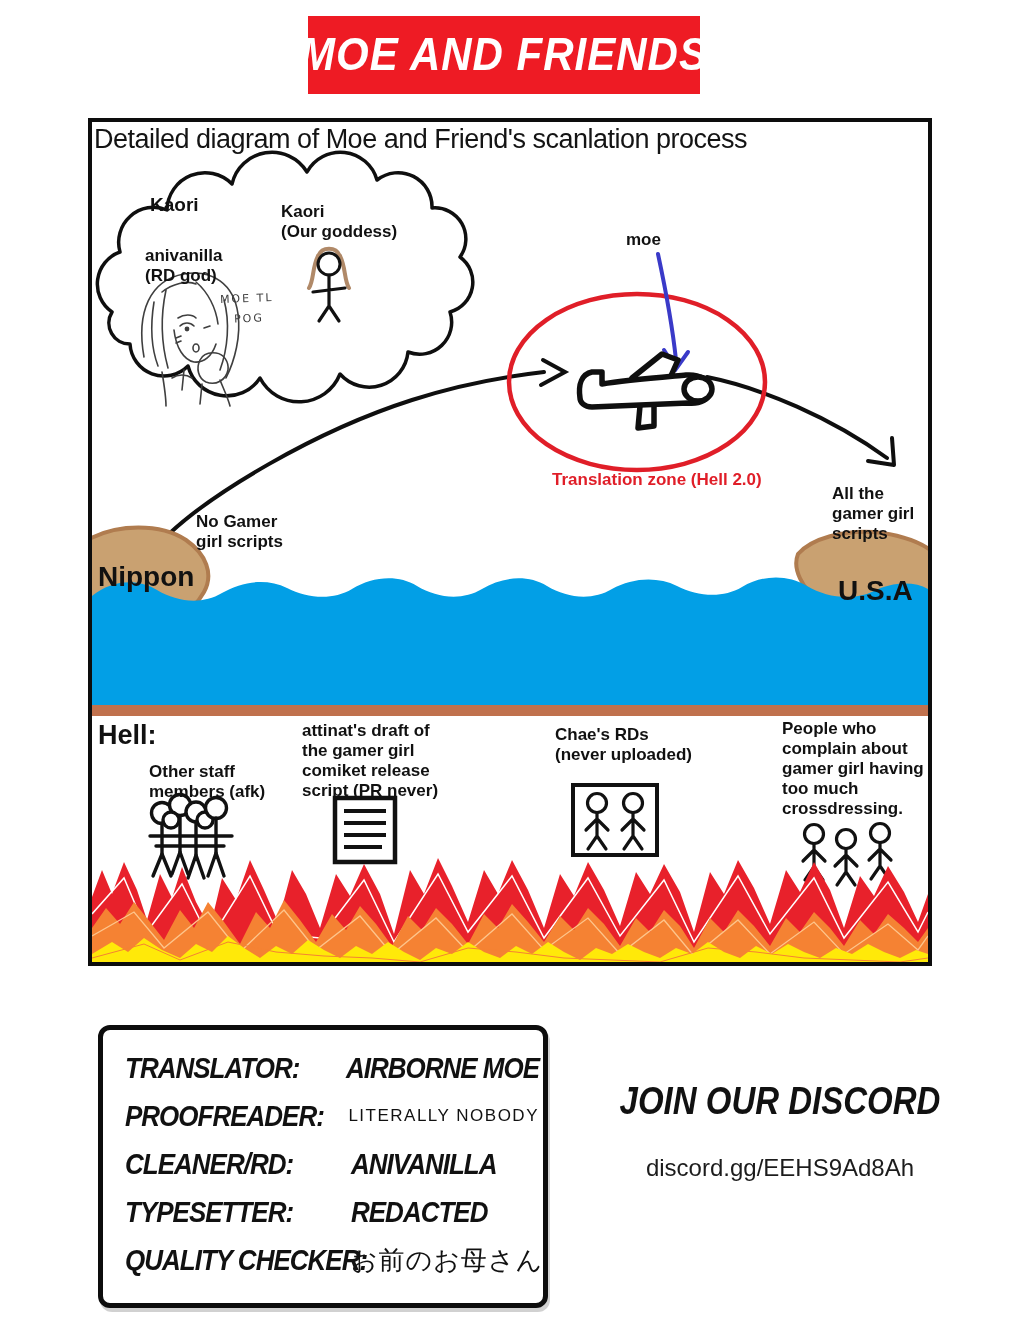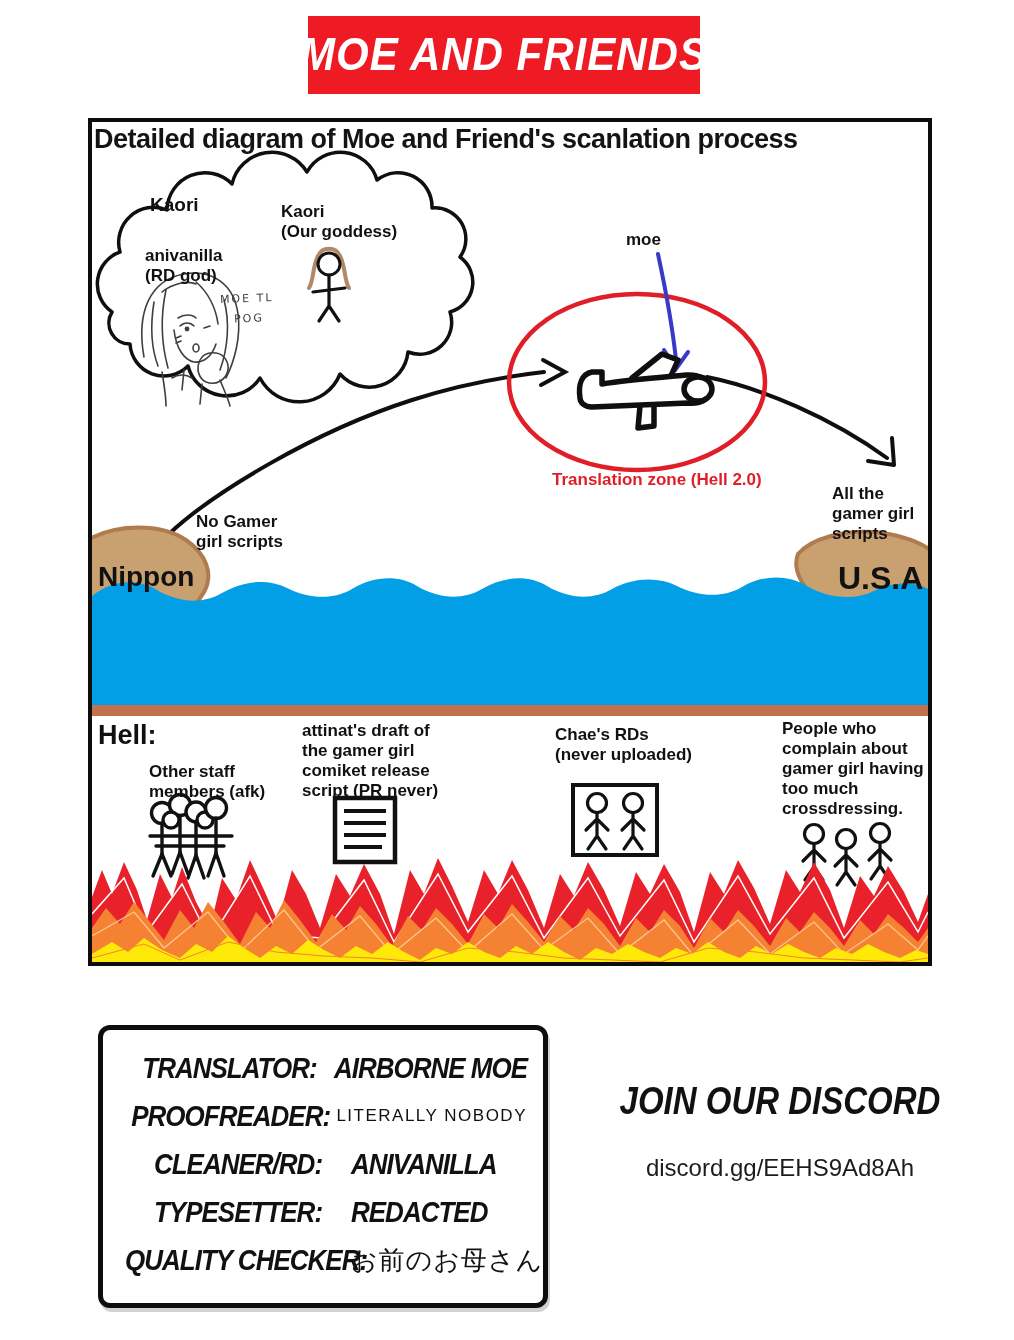"Detailed diagram of Moe and" .dtitle { font-weight: 700 -> 400 }
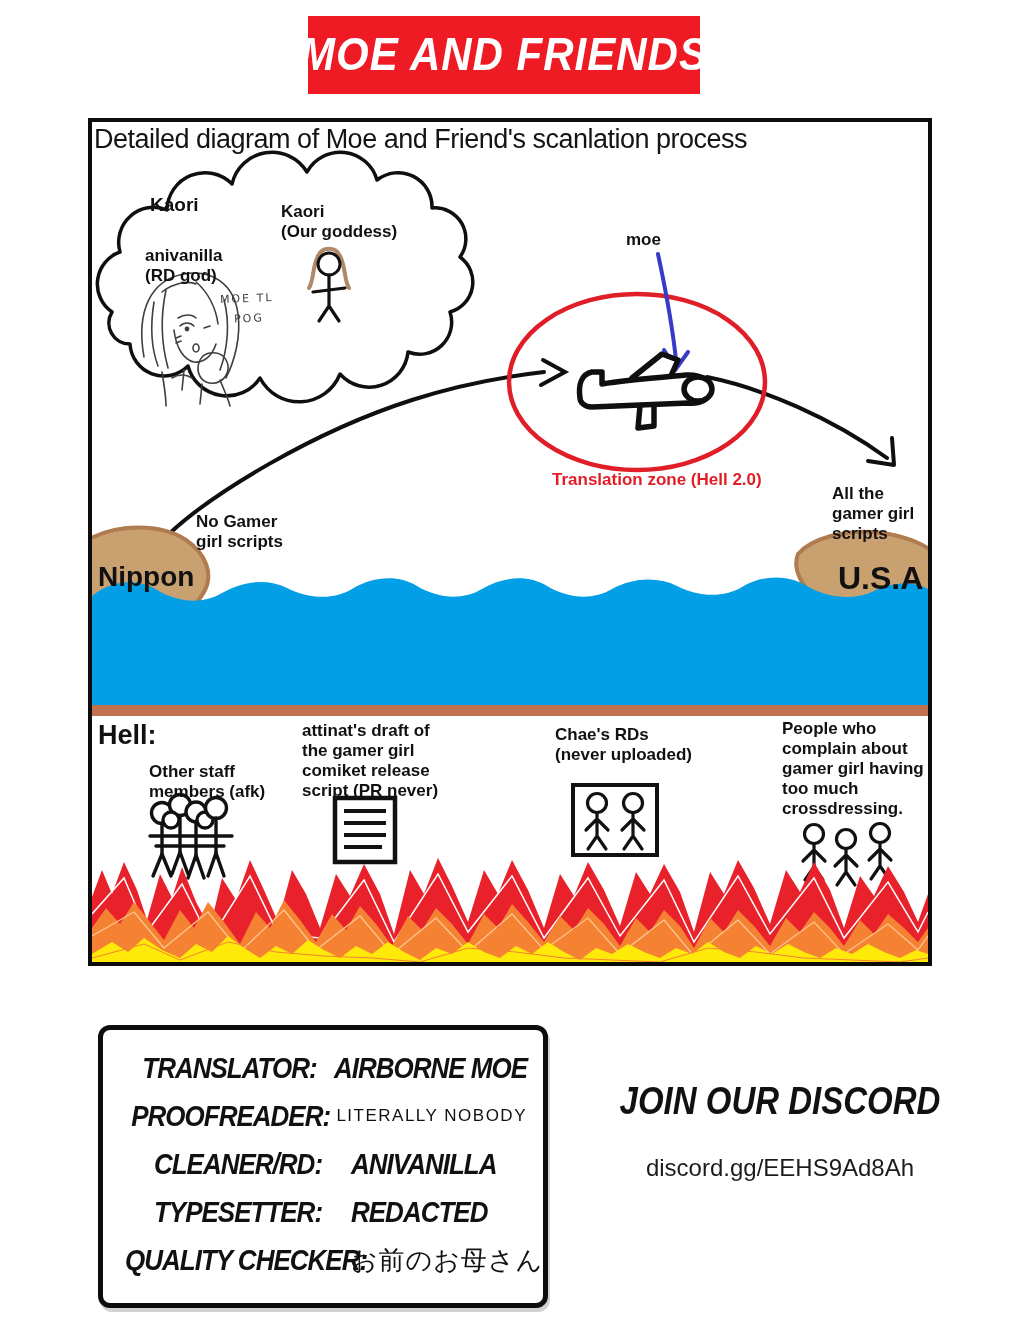"U.S.A" div.lbl { font-size: 32px -> 28px; top: 438px -> 452px }
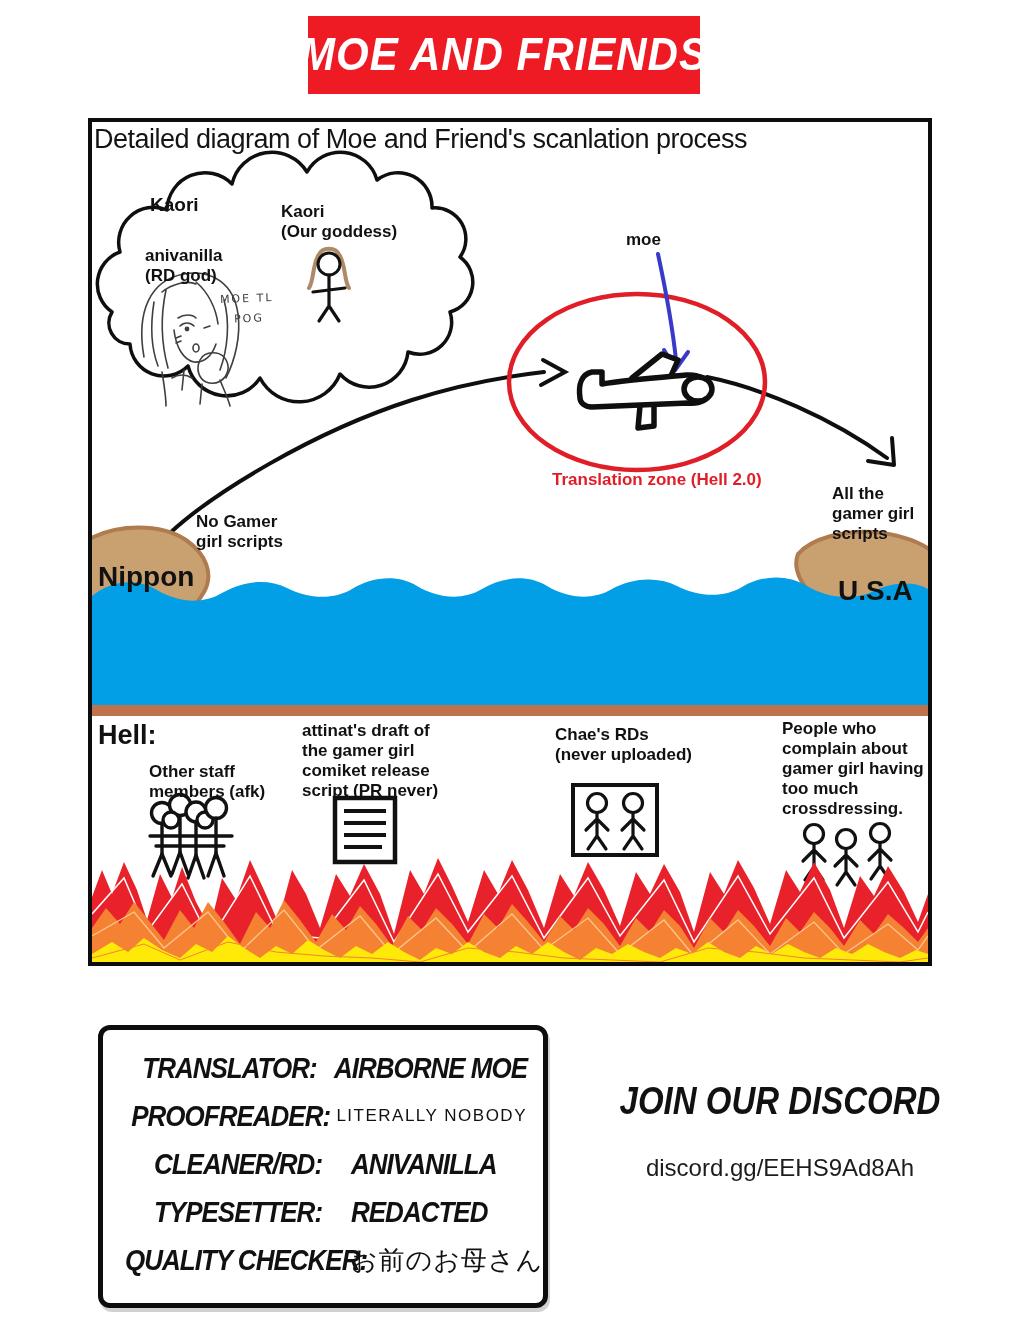"TRANSLATOR:" .cbox { padding: 21px 16px 0 22px -> 21px 4px 0 22px; text-align: center -> none }
